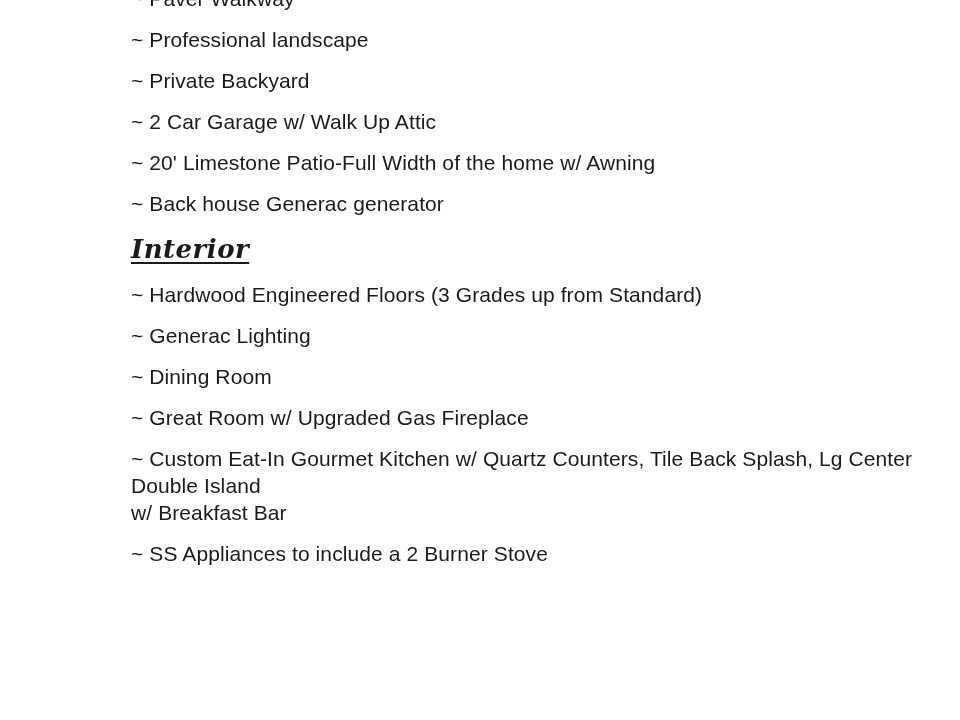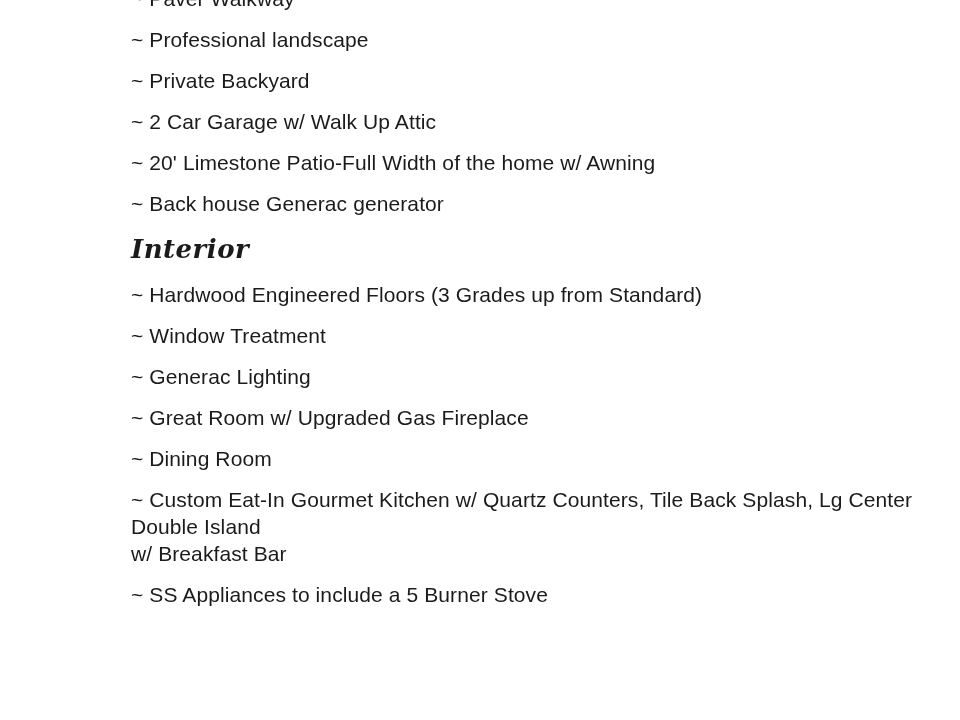"Interior" .section-heading { text-decoration: none -> underline }
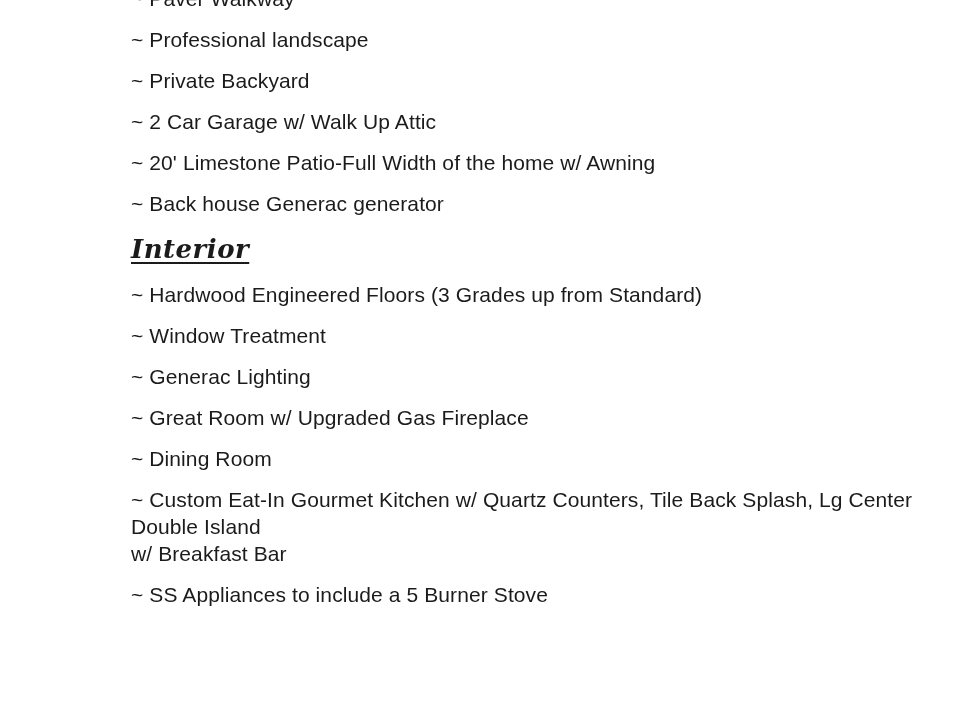"~ Window Treatment" p.item { html: <p>~ Window Treatment</p> -> none }
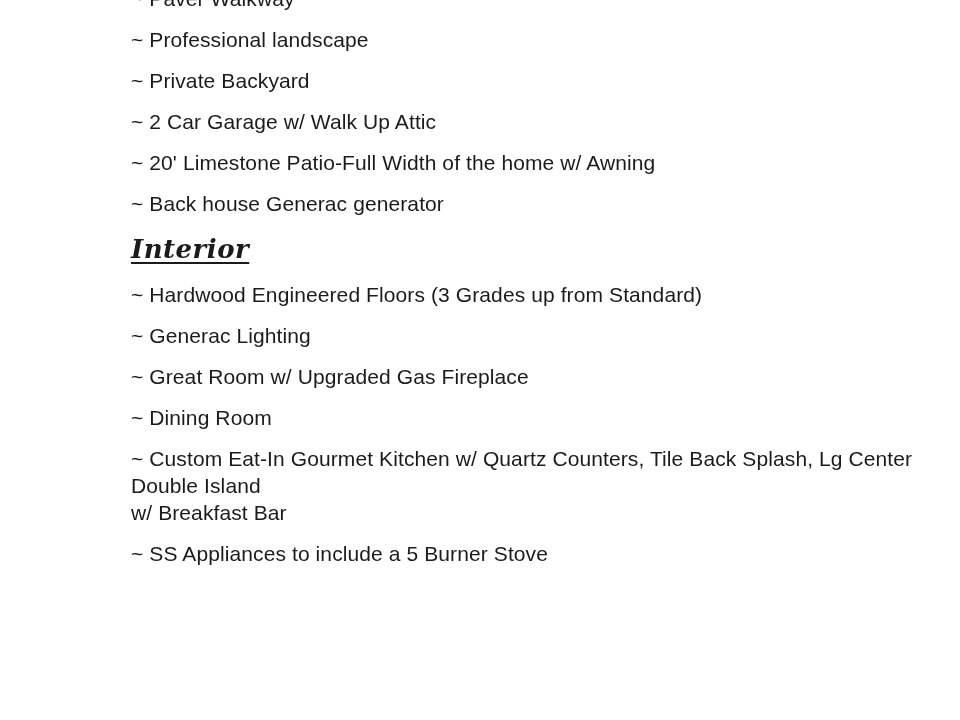"~ Great Room w/ Upgraded" p.item { order: before "~ Dining Room" -> after "~ Dining Room" }
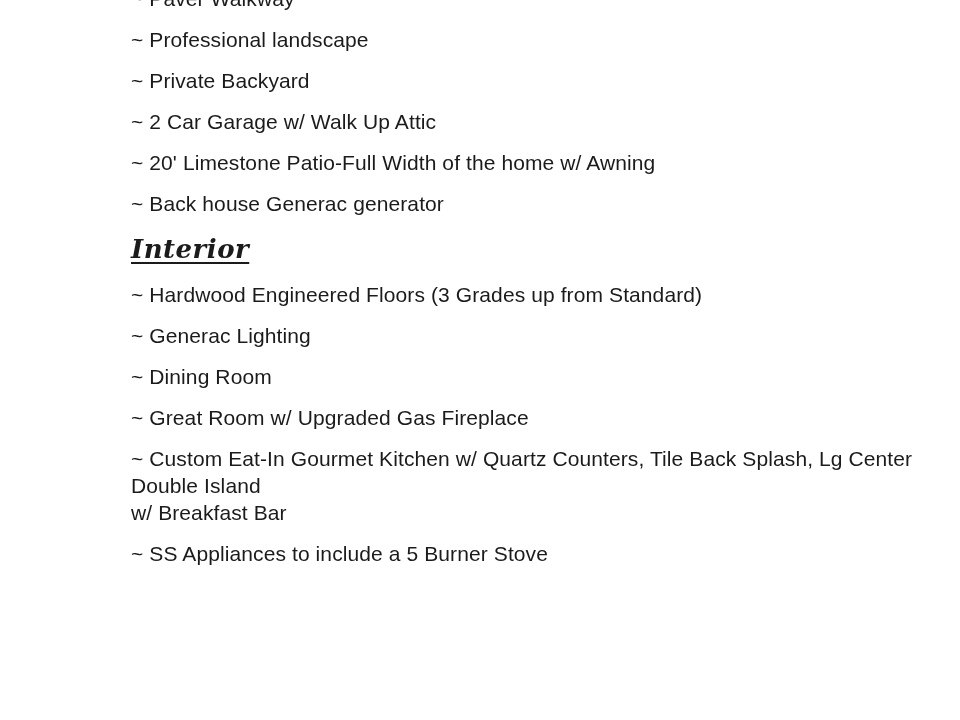"~ SS Appliances to include" p.item { text: 5 -> 2 }
